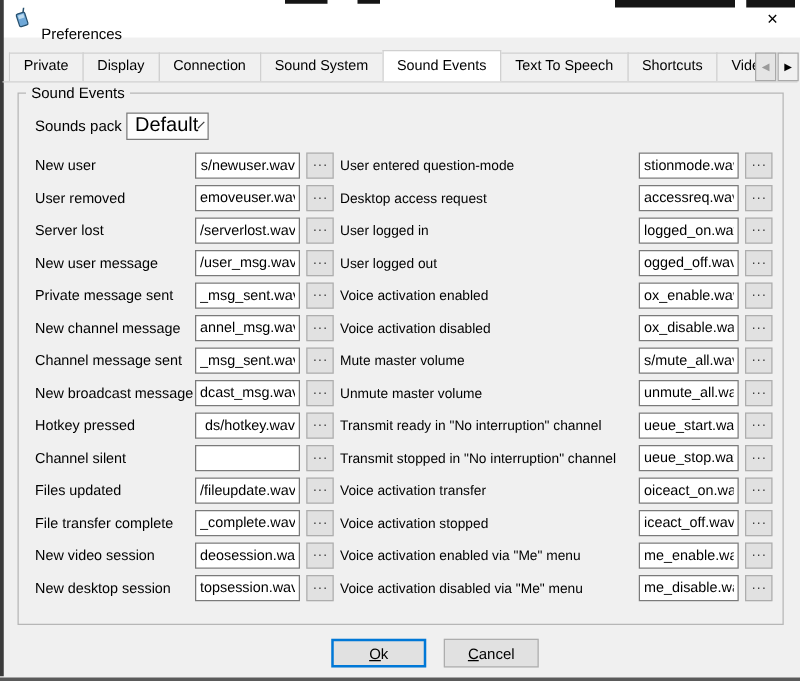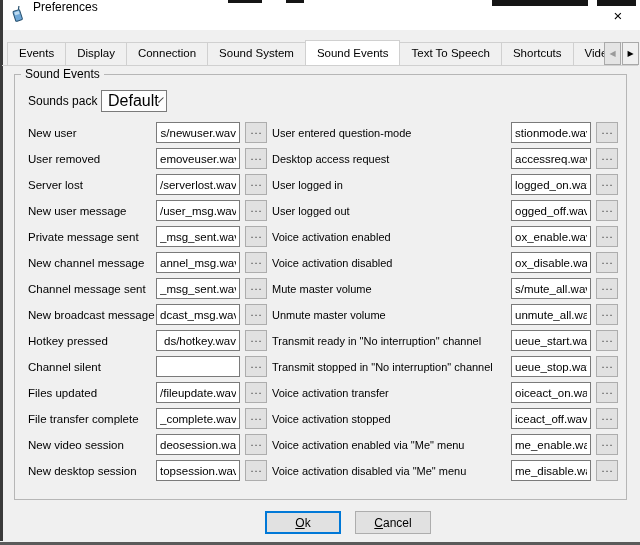"Preferences" .title-text { top: 0 -> 20px }
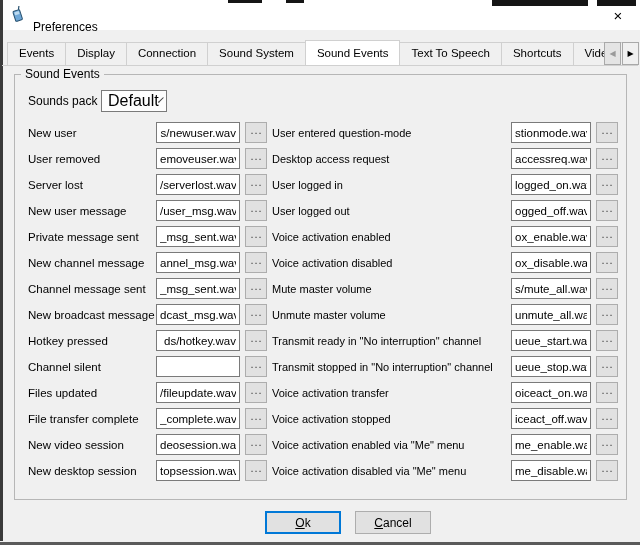"Events" div.tab { text: Events -> Private }
